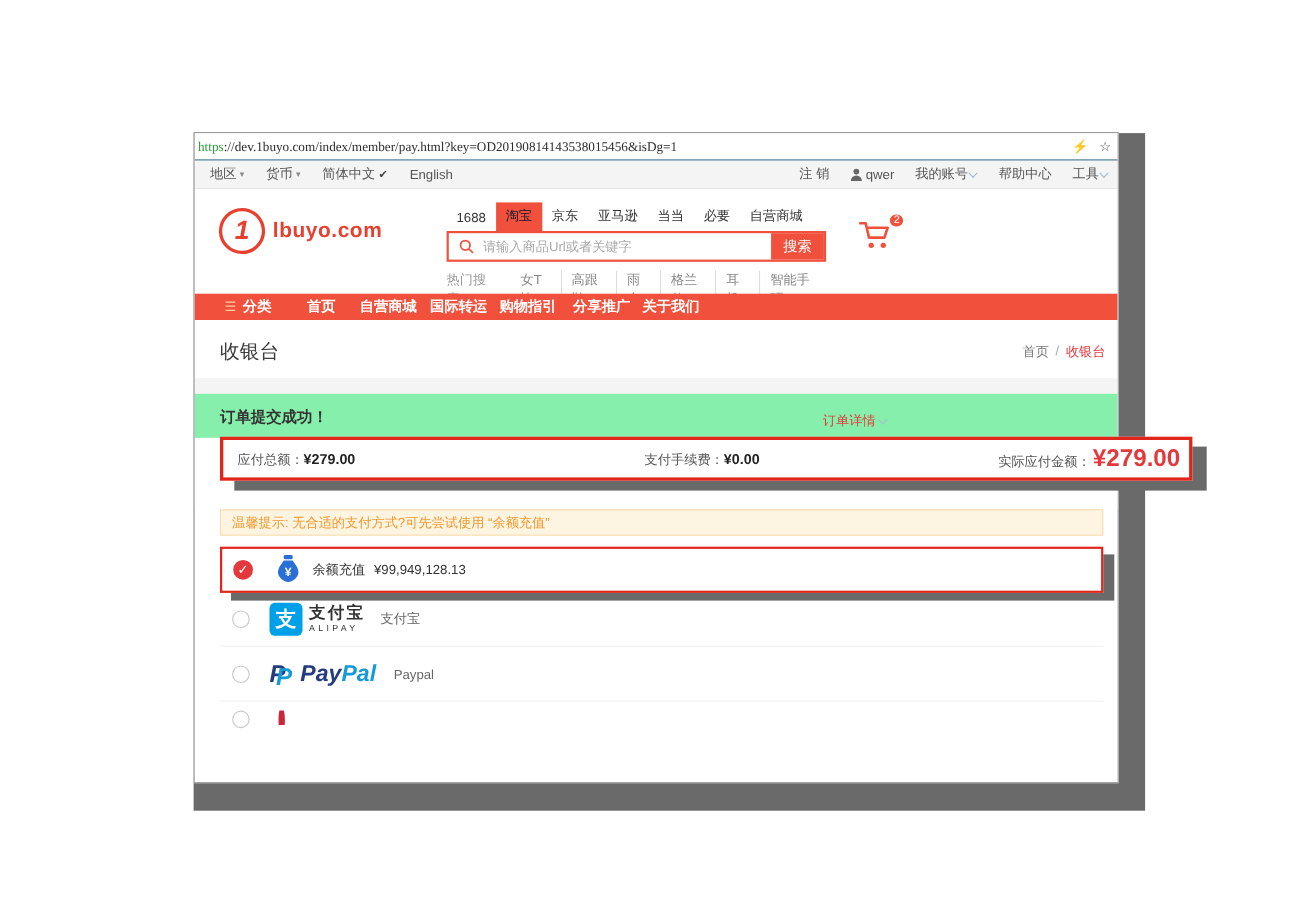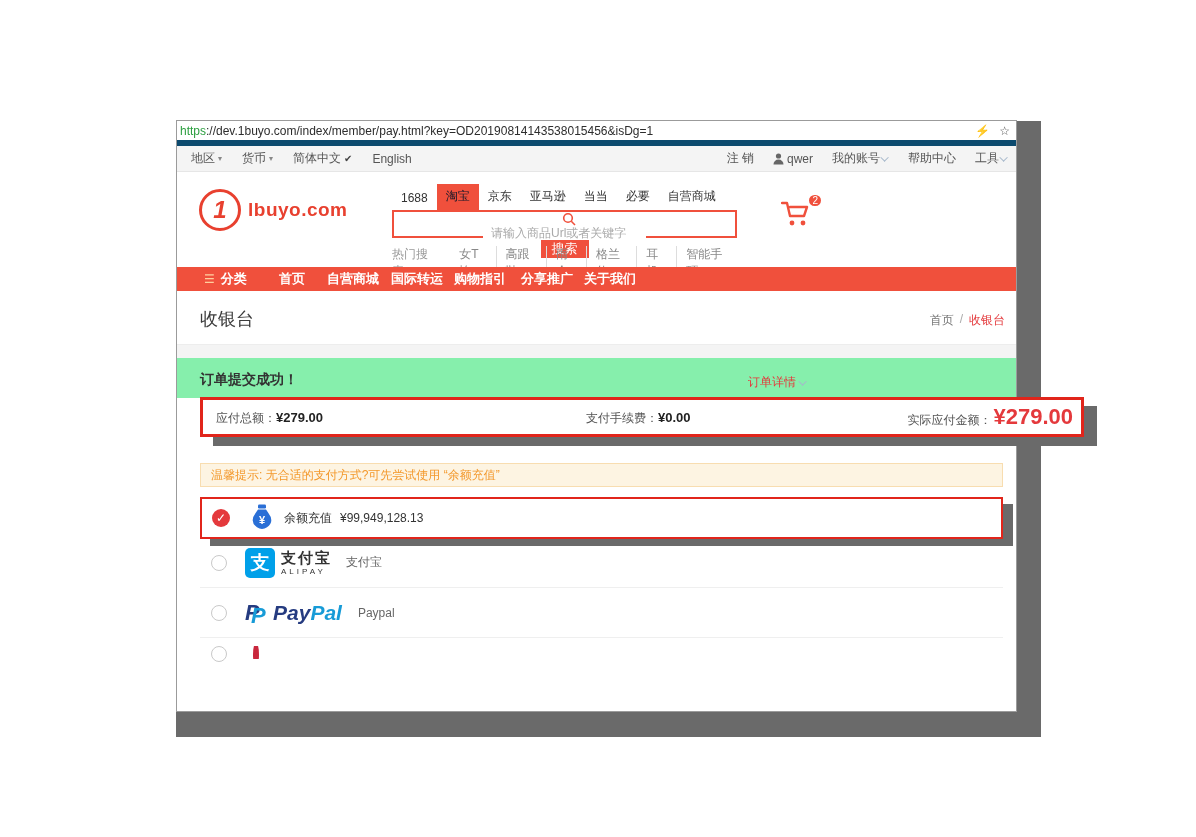"https://dev.1buyo.com/index/member/pay.h" .urlbar { border-bottom: 6px solid #0c4a6e -> 1px solid #0c4a6e; font-family: none -> Liberation Serif, serif }
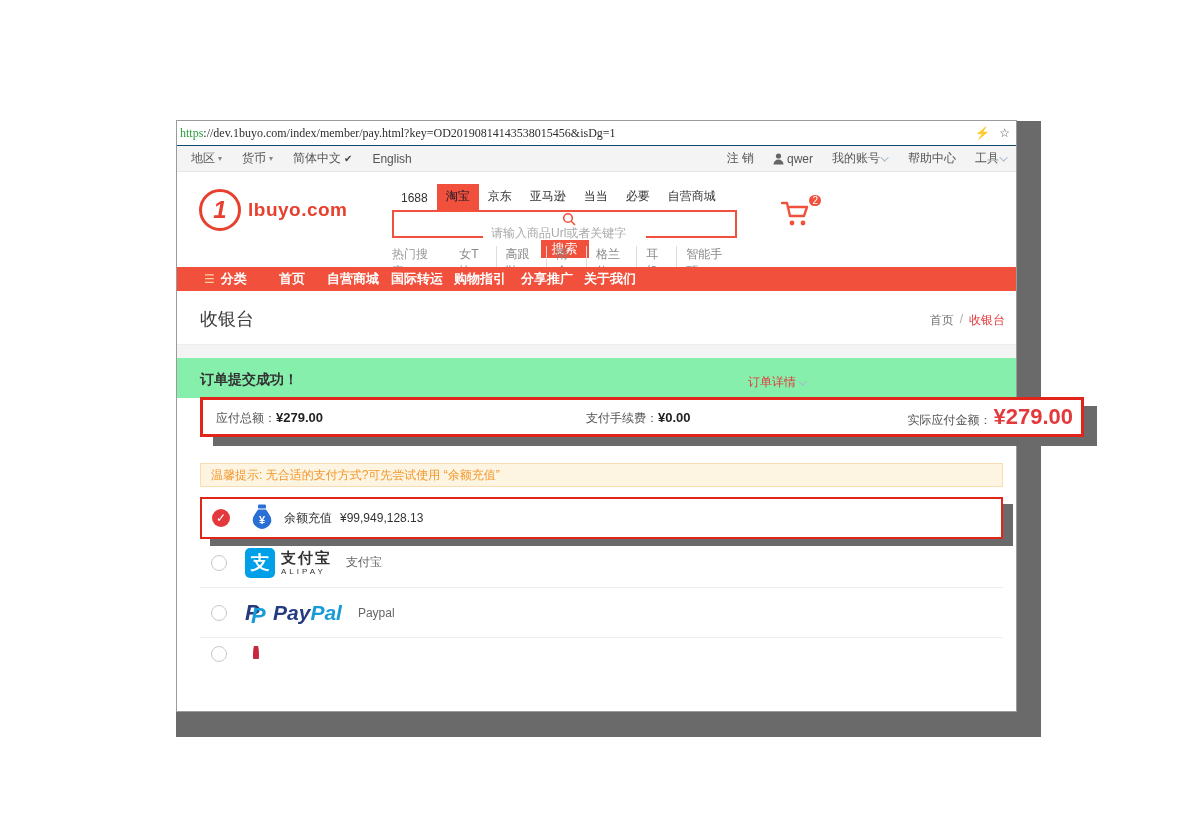"1688" .search-wrap { left: 215px -> 229px }
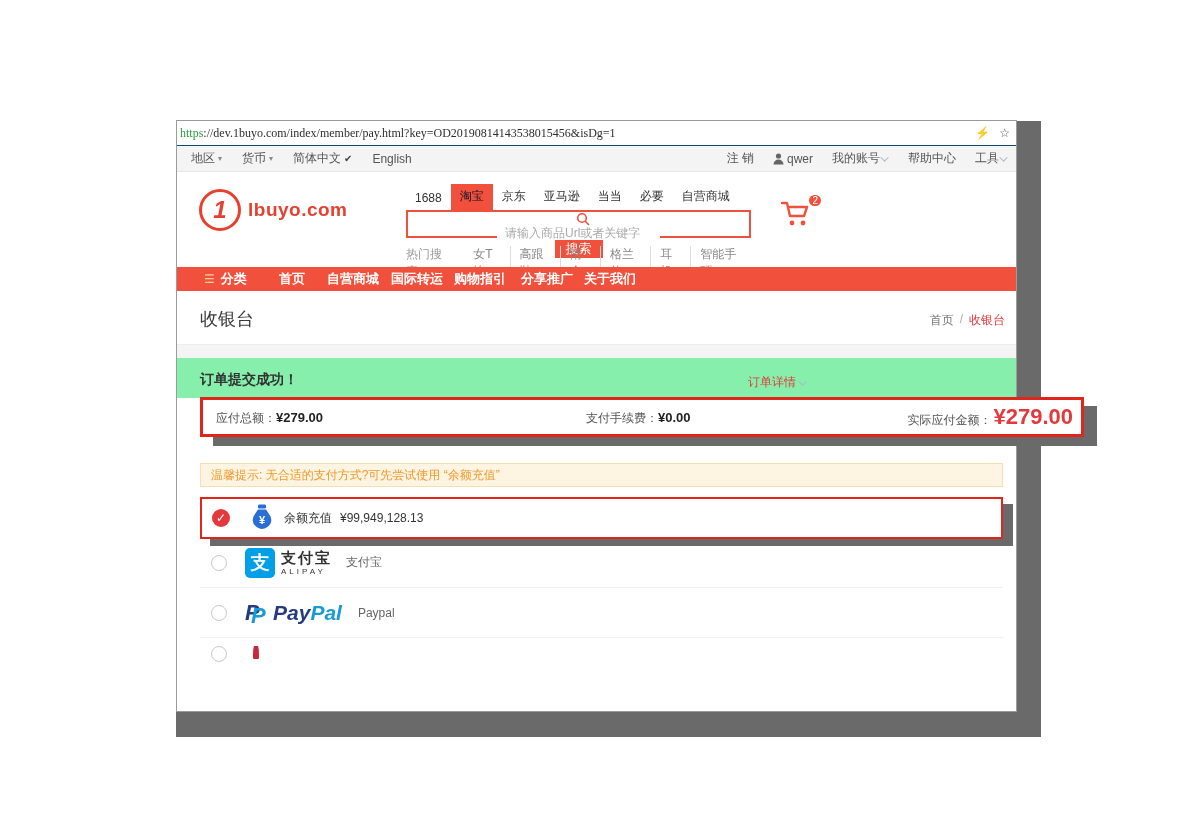"请输入商品Url或者关键字" .sbox { flex-direction: column -> none }
